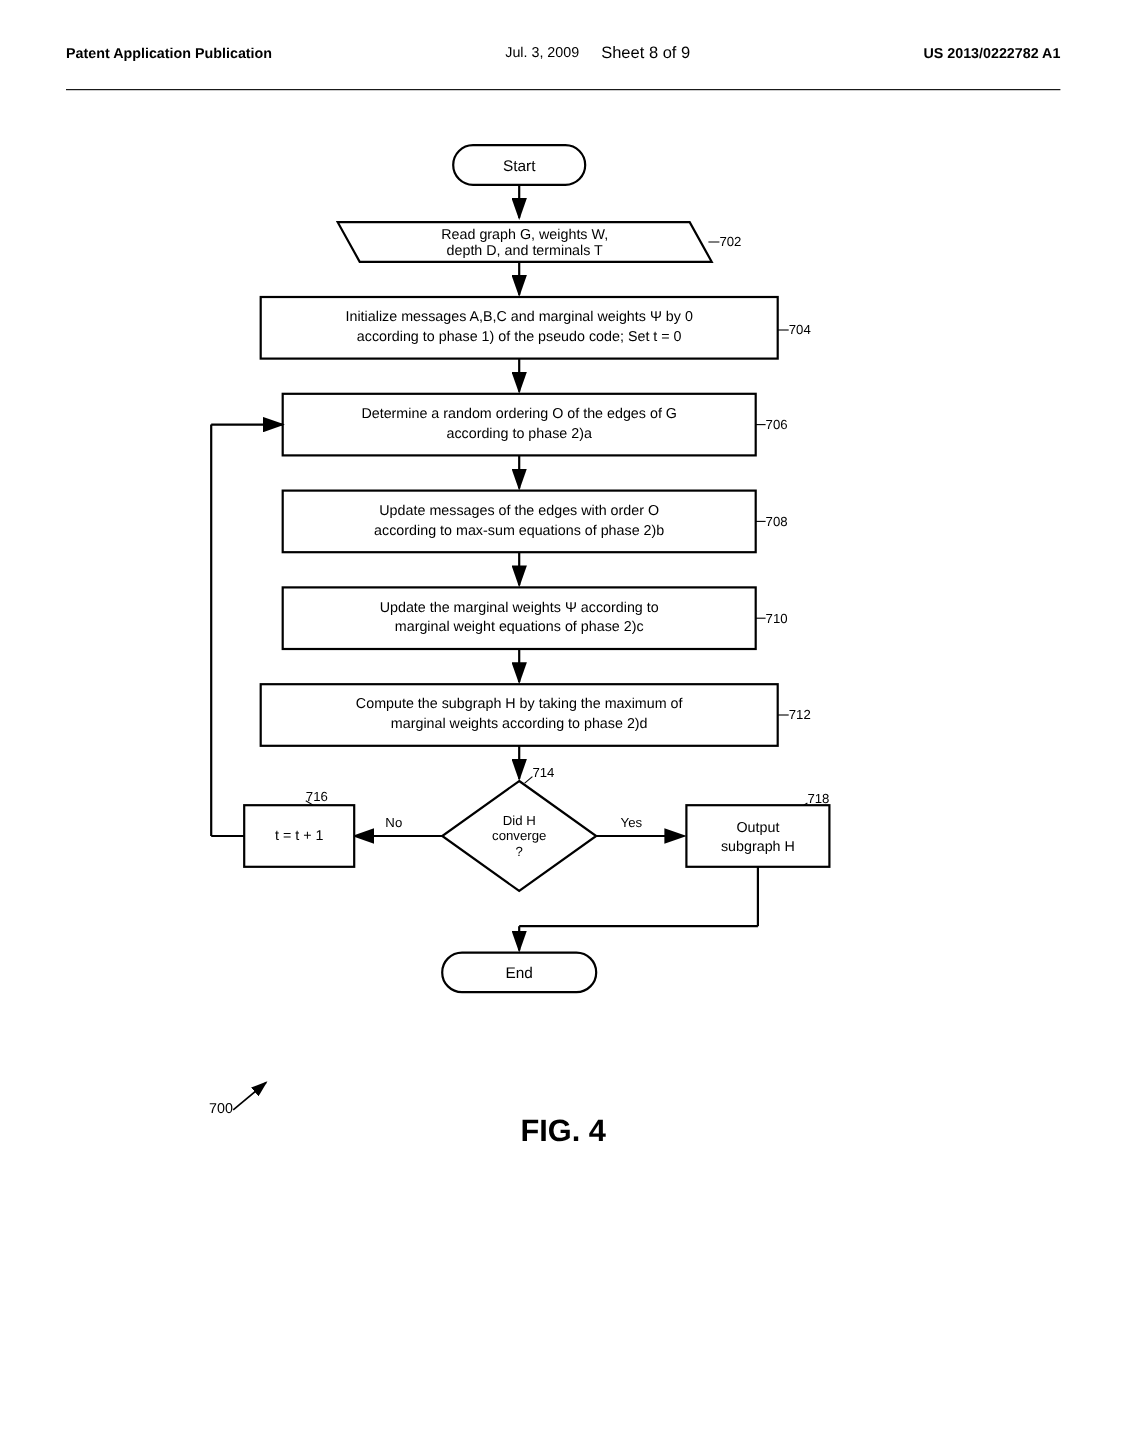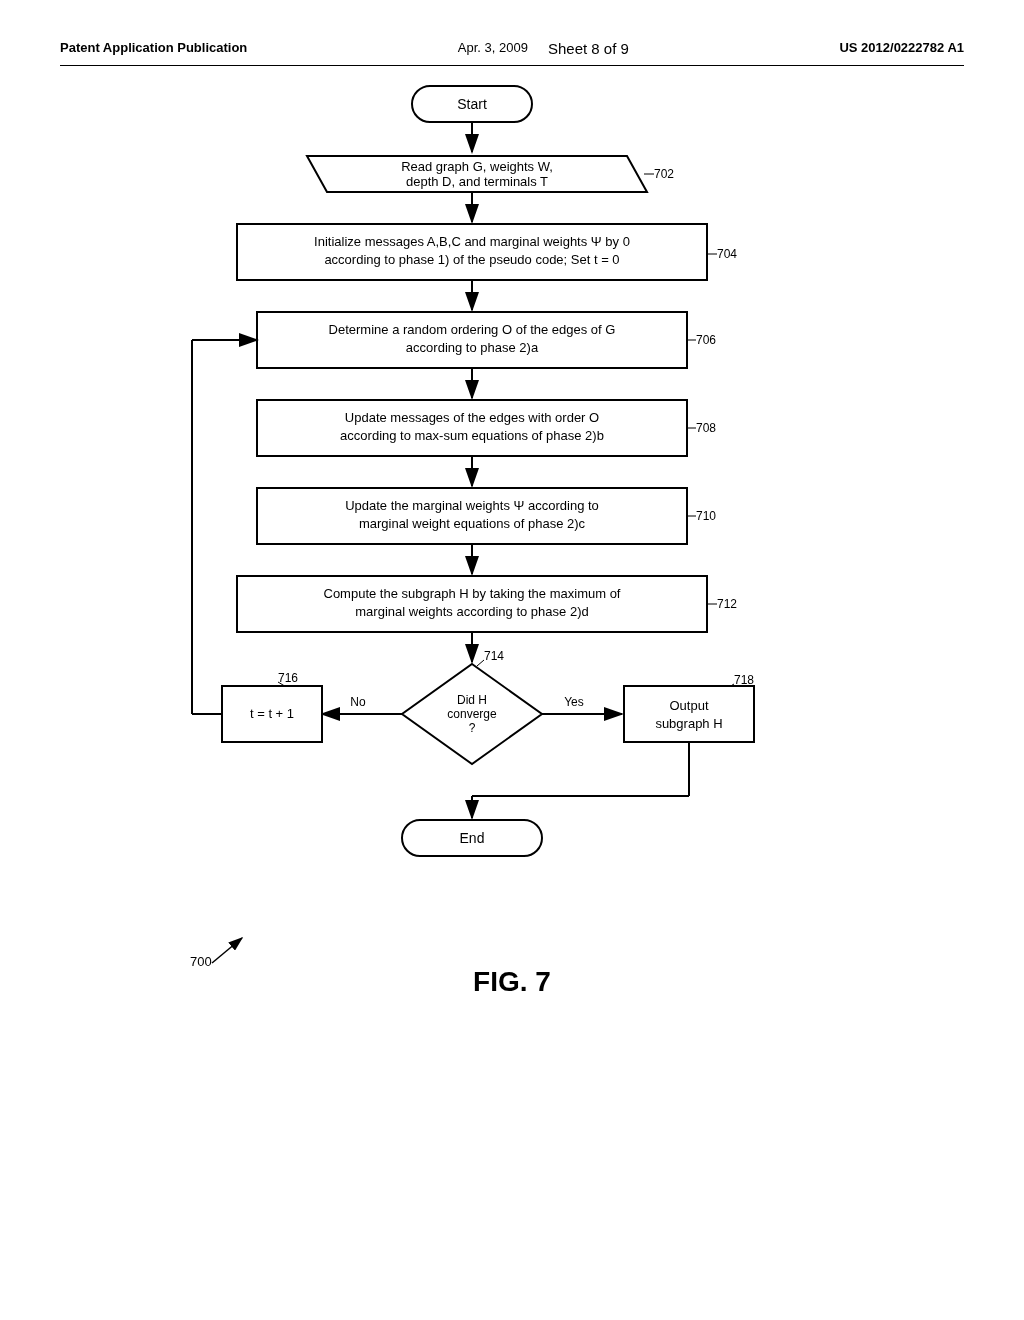"Patent Application Publication" .header { align-items: flex-start -> center; margin-bottom: none -> 30px; padding-bottom: 8px -> 24px }
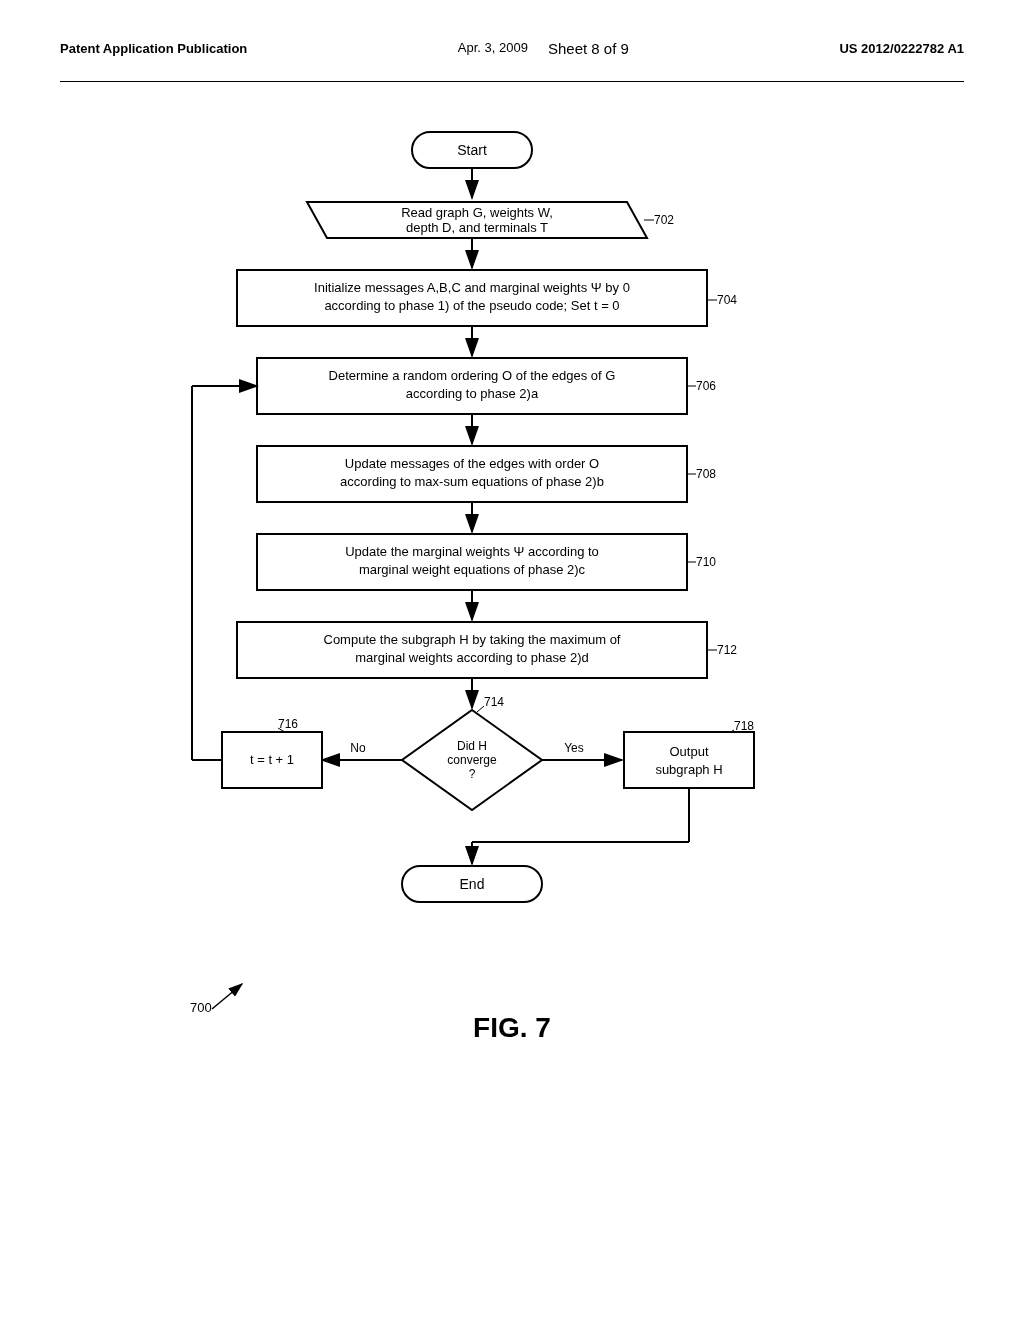"Apr. 3, 2009" span { text: Apr -> Jul }
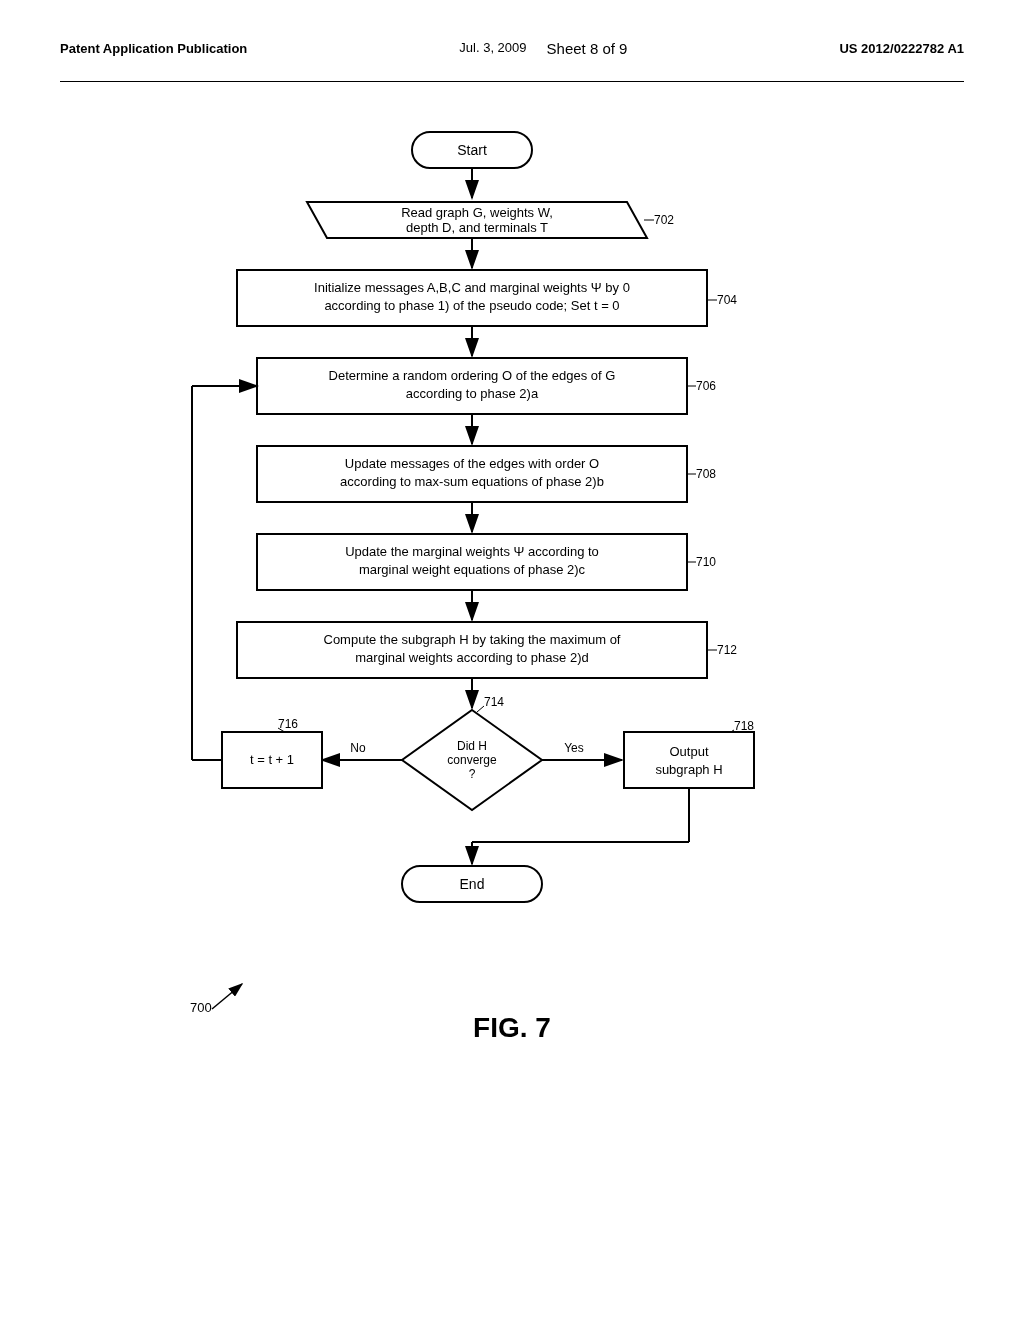"US 2012/0222782 A1" div.header-right { text: 2012/0222782 -> 2013/0222782 }
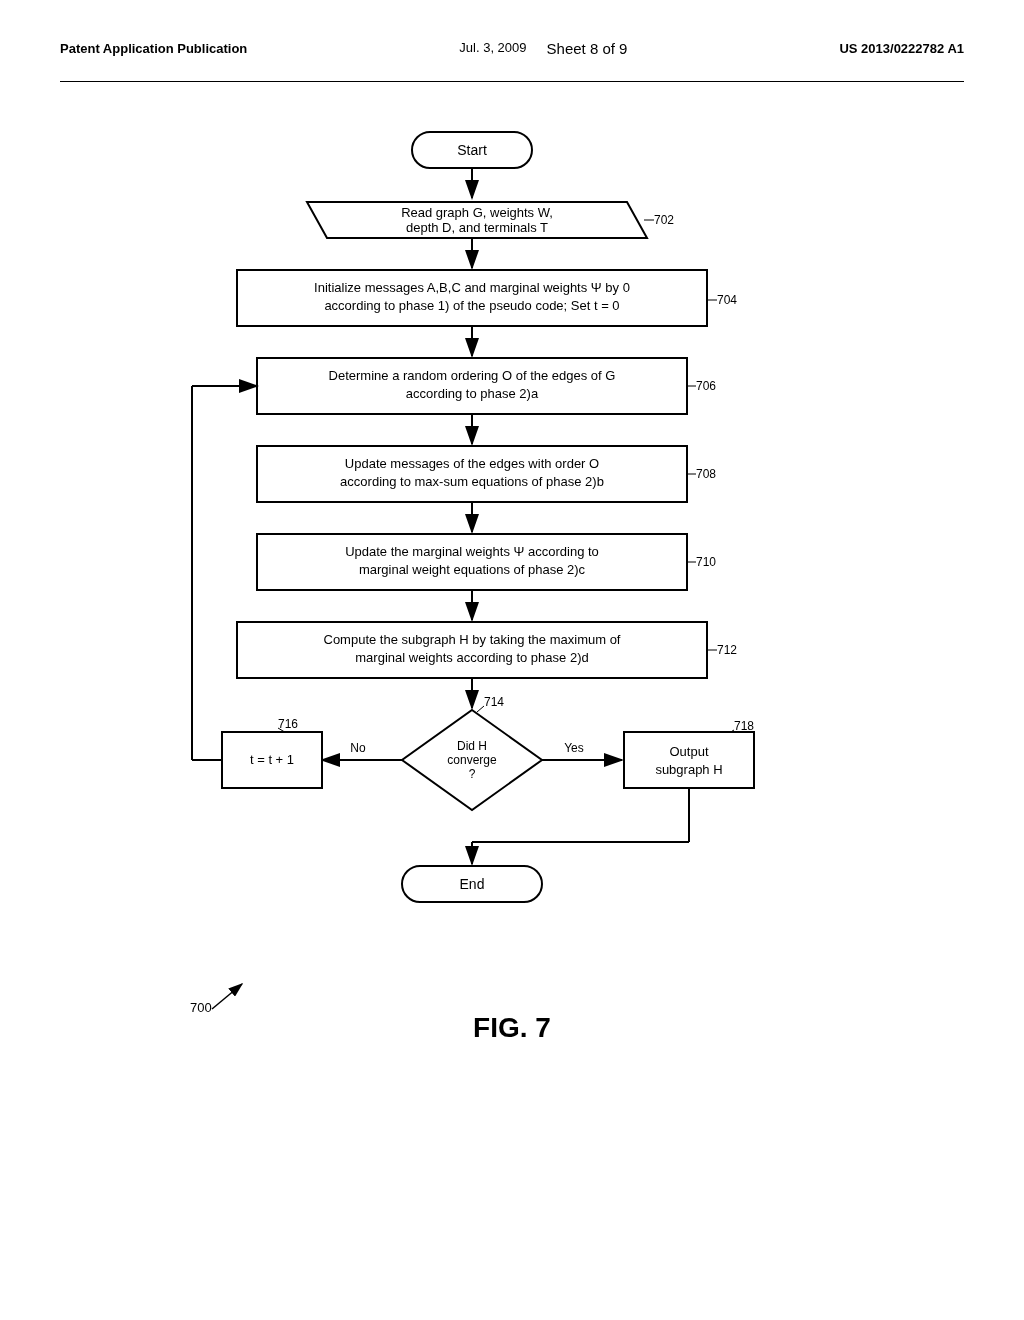"FIG. 7" div.fig-caption { text: 7 -> 4 }
